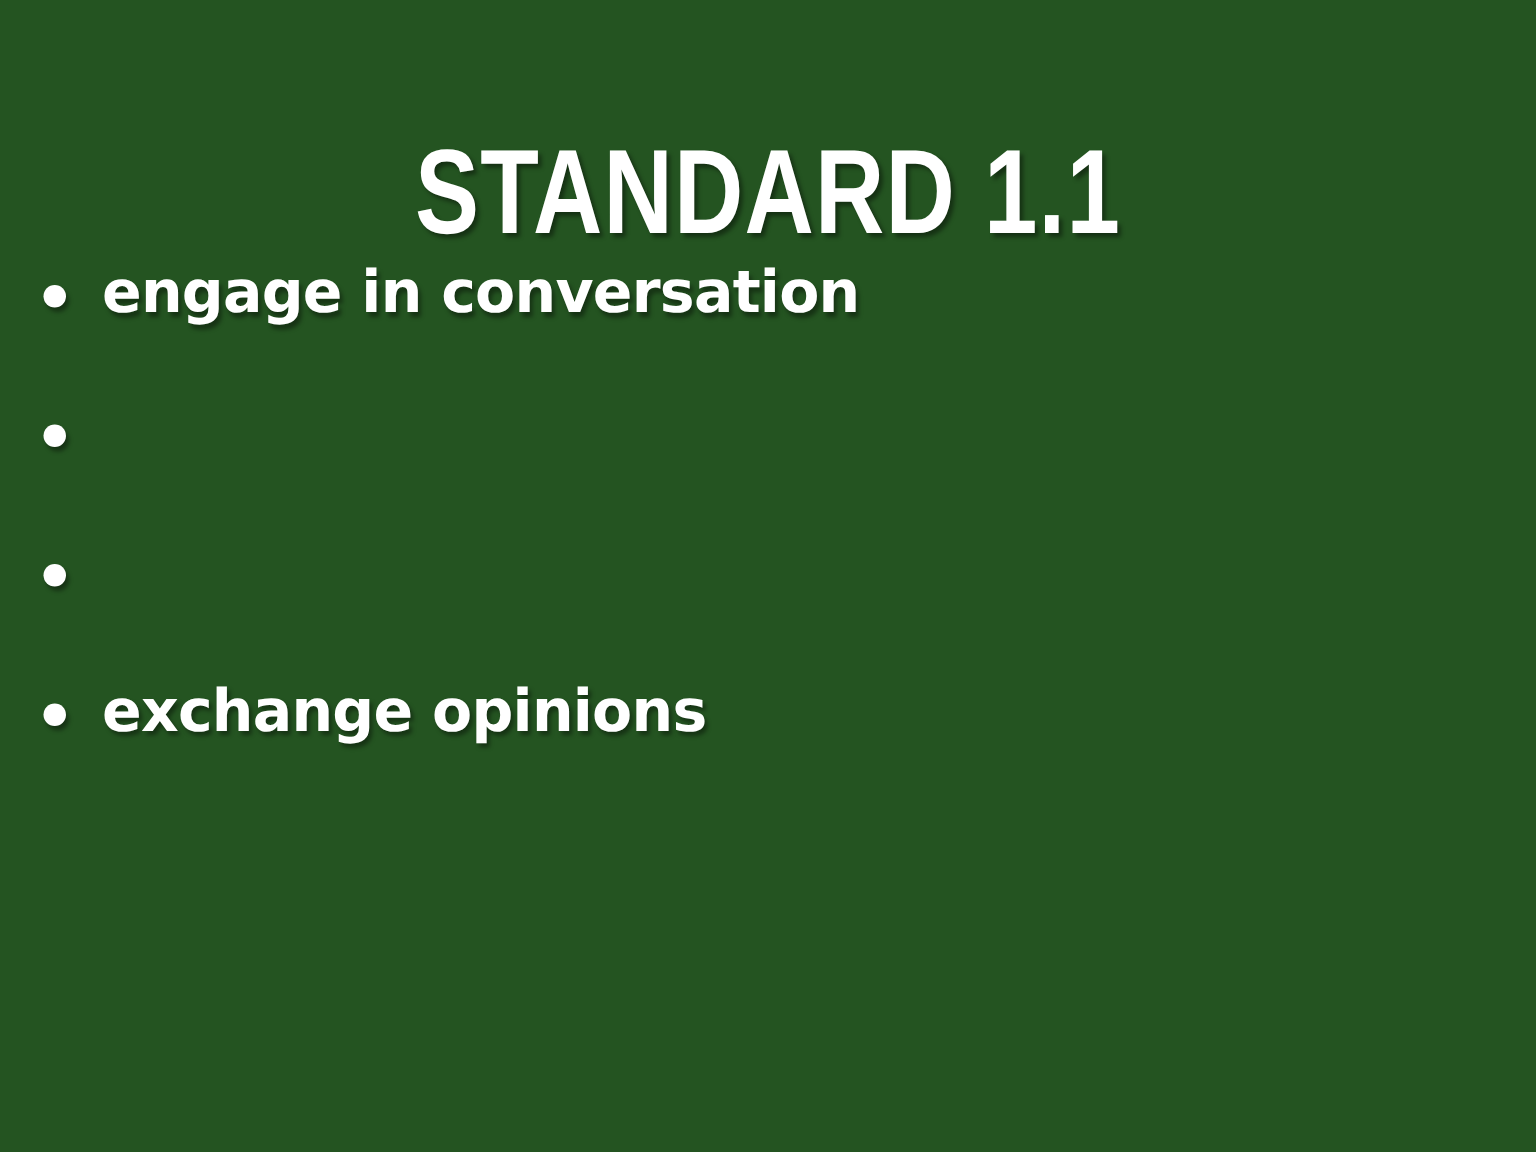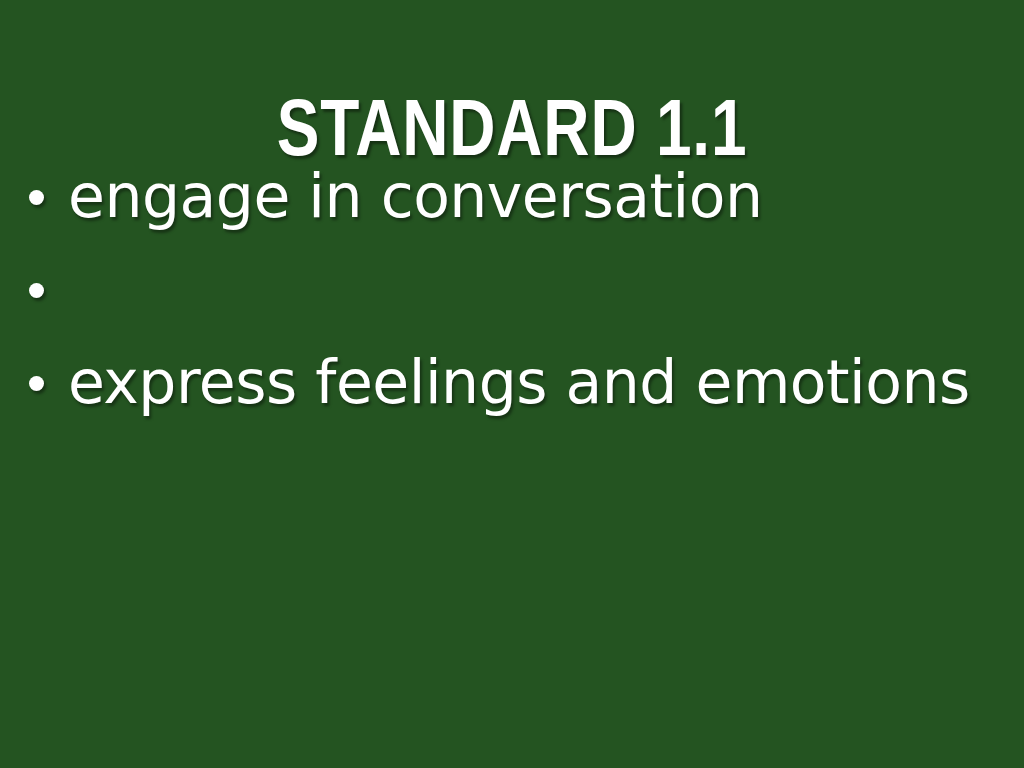"engage in conversation" .bullet-text { font-size: 60px -> 39px; font-weight: normal -> bold }
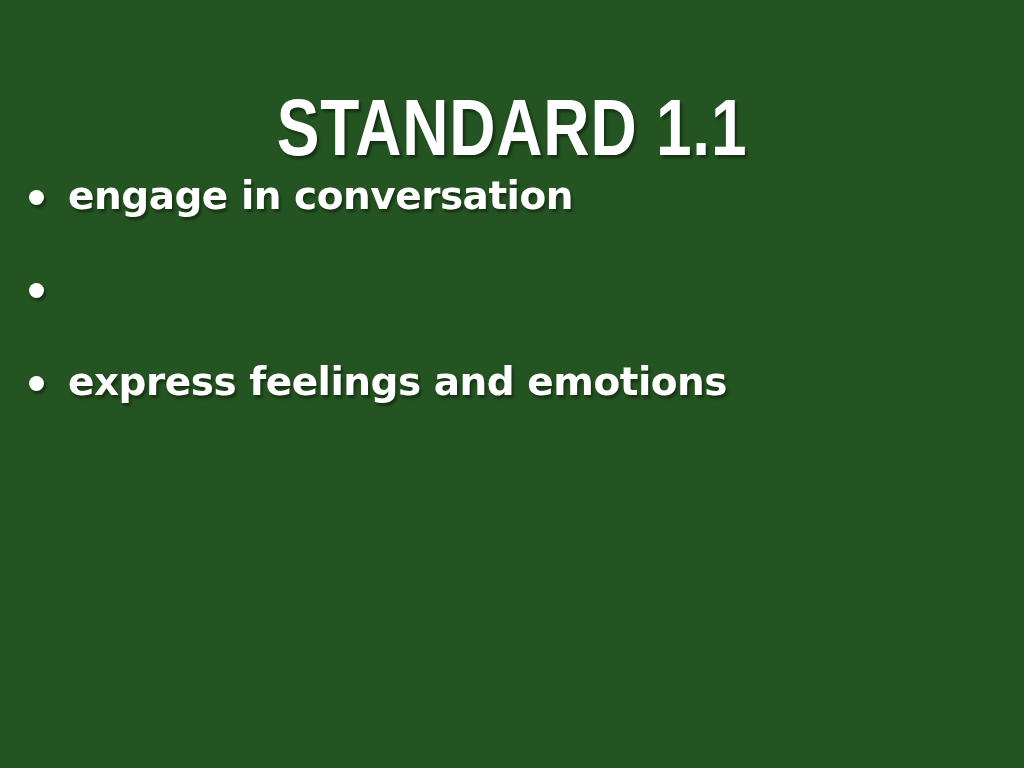"express feelings and emotions" span.bullet-text { html: <span>express feelings and emotions</span> -> none }
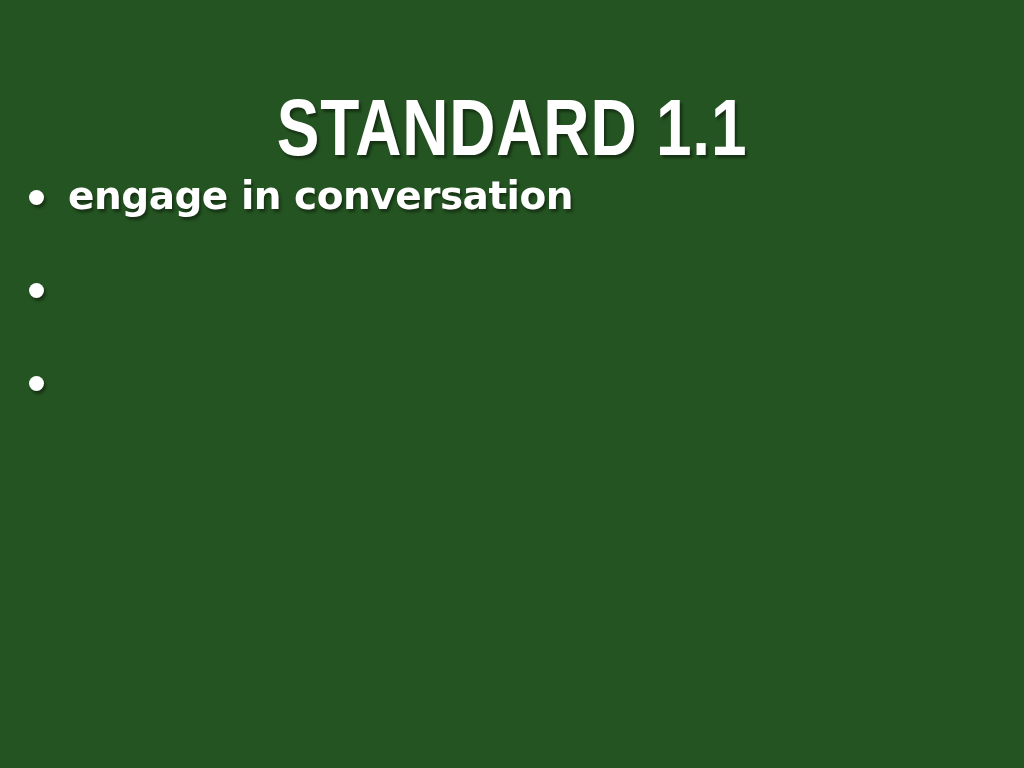"exchange opinions" li.bullet-row { html: none -> <li> <span></span> <span>exchange opinions</span> </li> }
